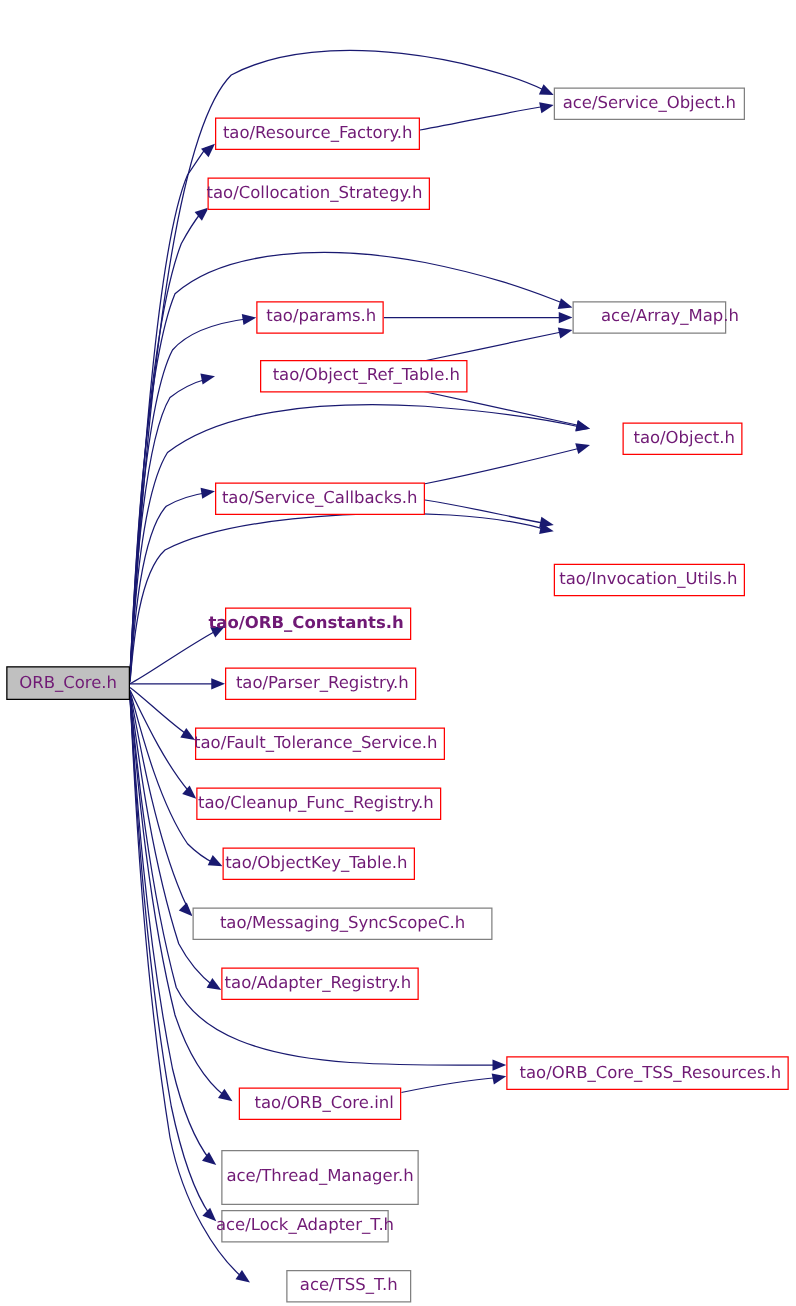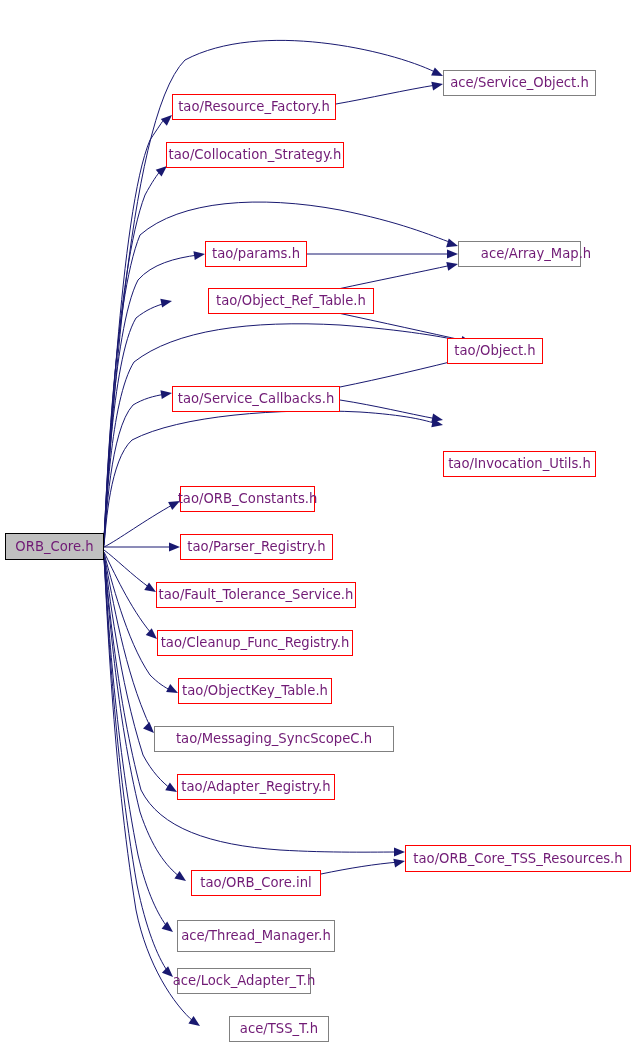"tao/Resource_Factory.h" .node.red { justify-content: none -> flex-end }
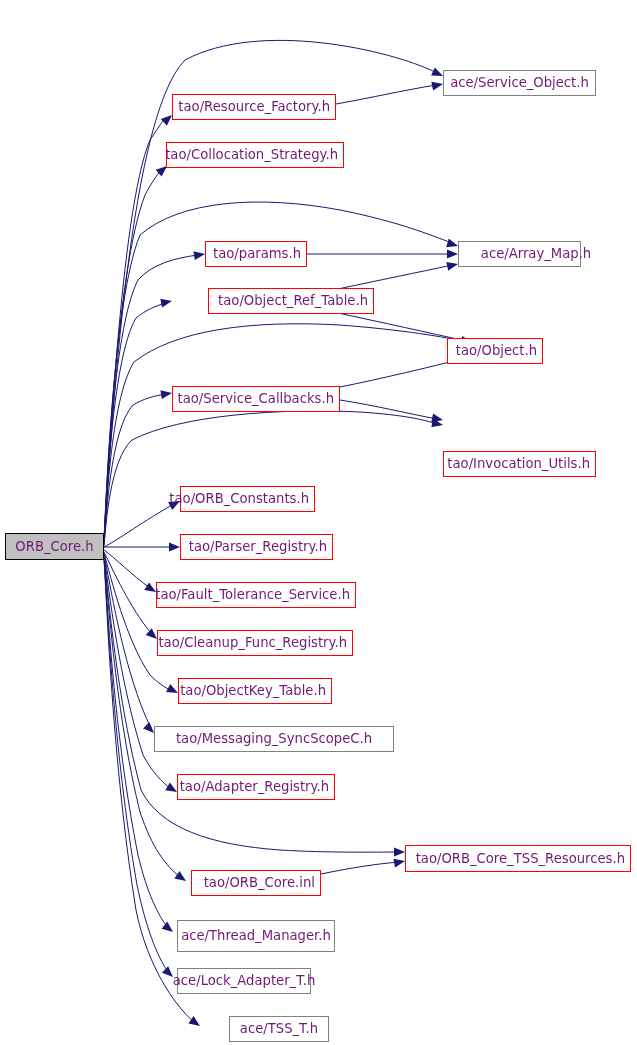"tao/Object.h" div.node { left: 447px -> 498px }
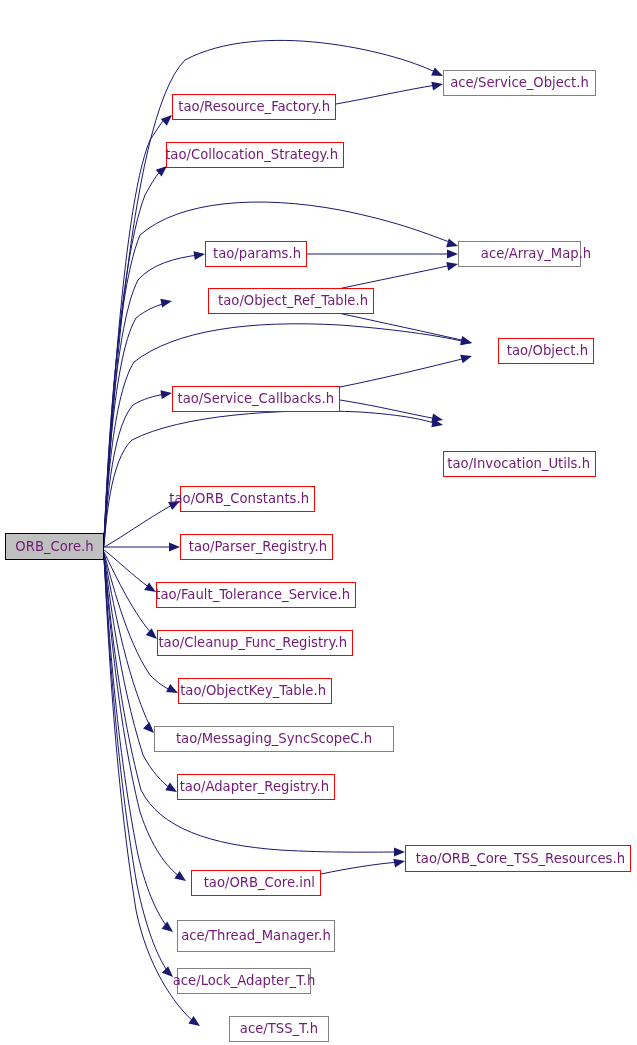"tao/ORB_Constants.h" div.node { font-weight: none -> bold; width: 135px -> 149px }
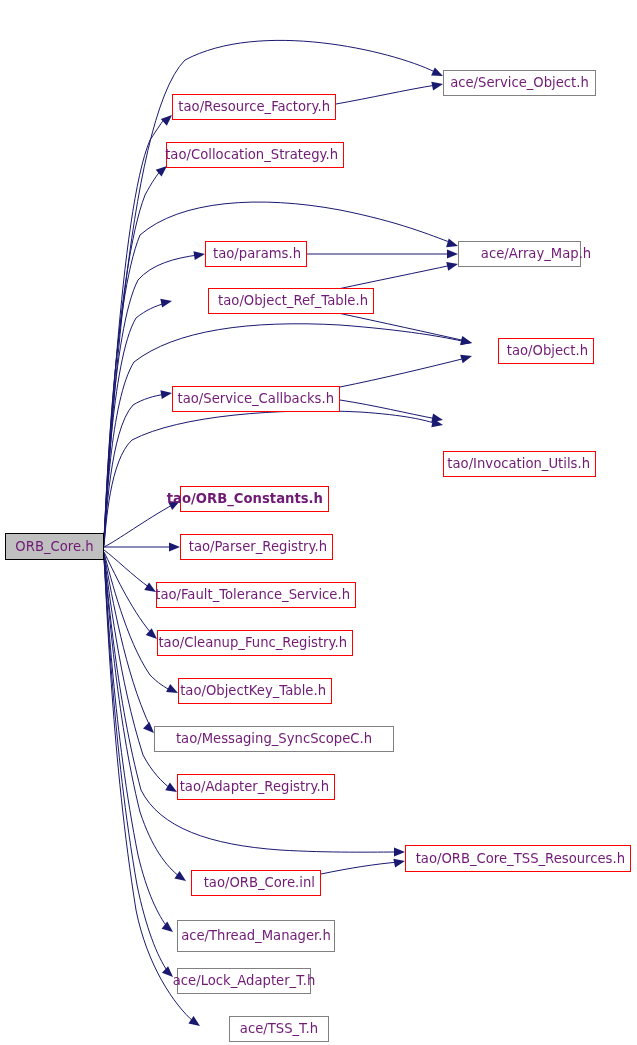"ace/Thread_Manager.h" div.node { height: 32px -> 44px }
